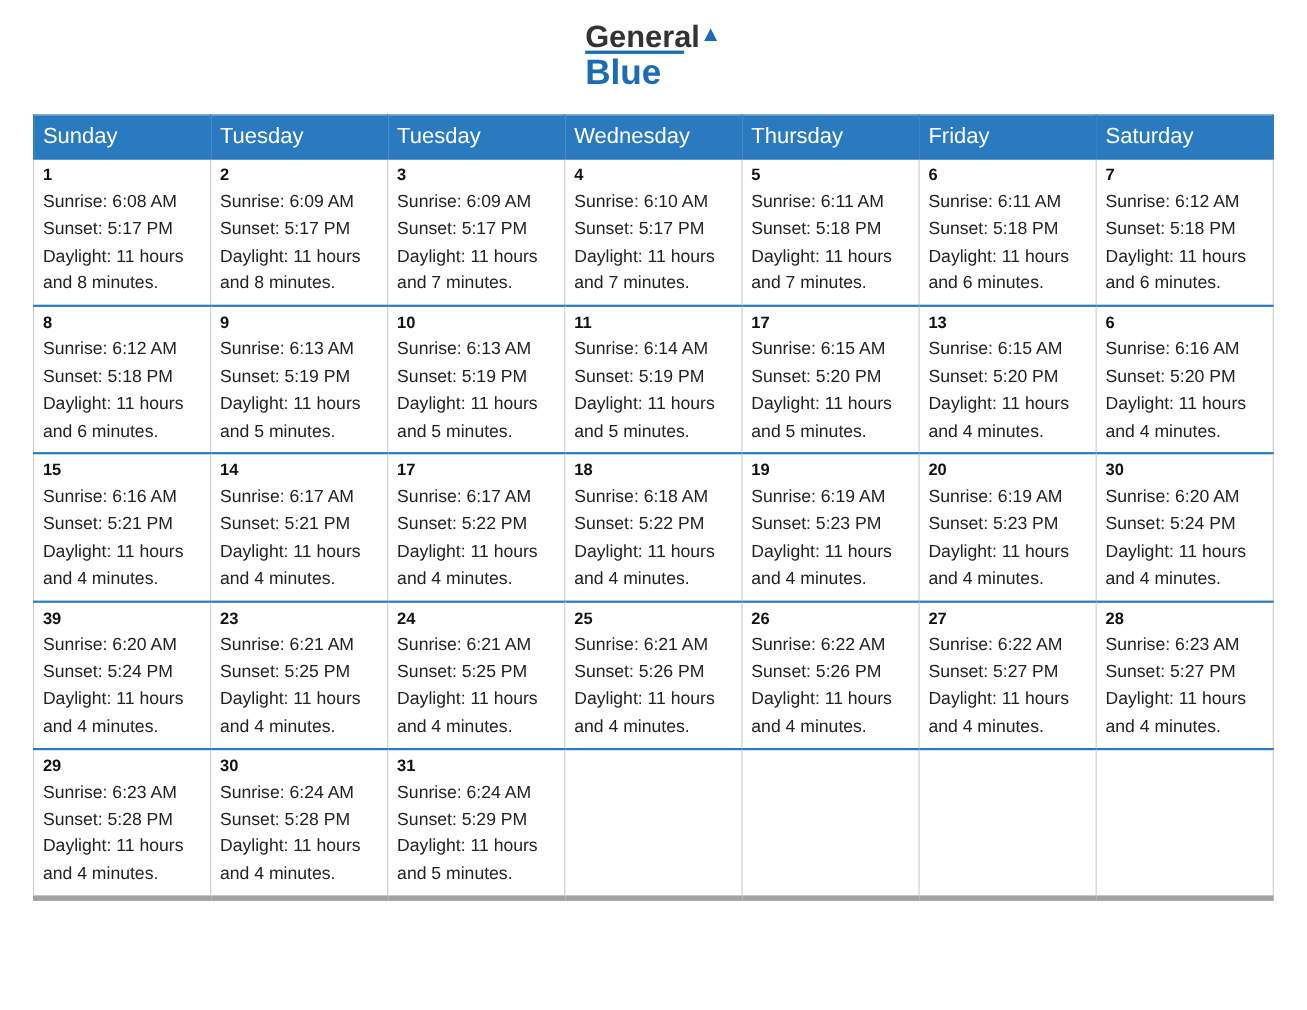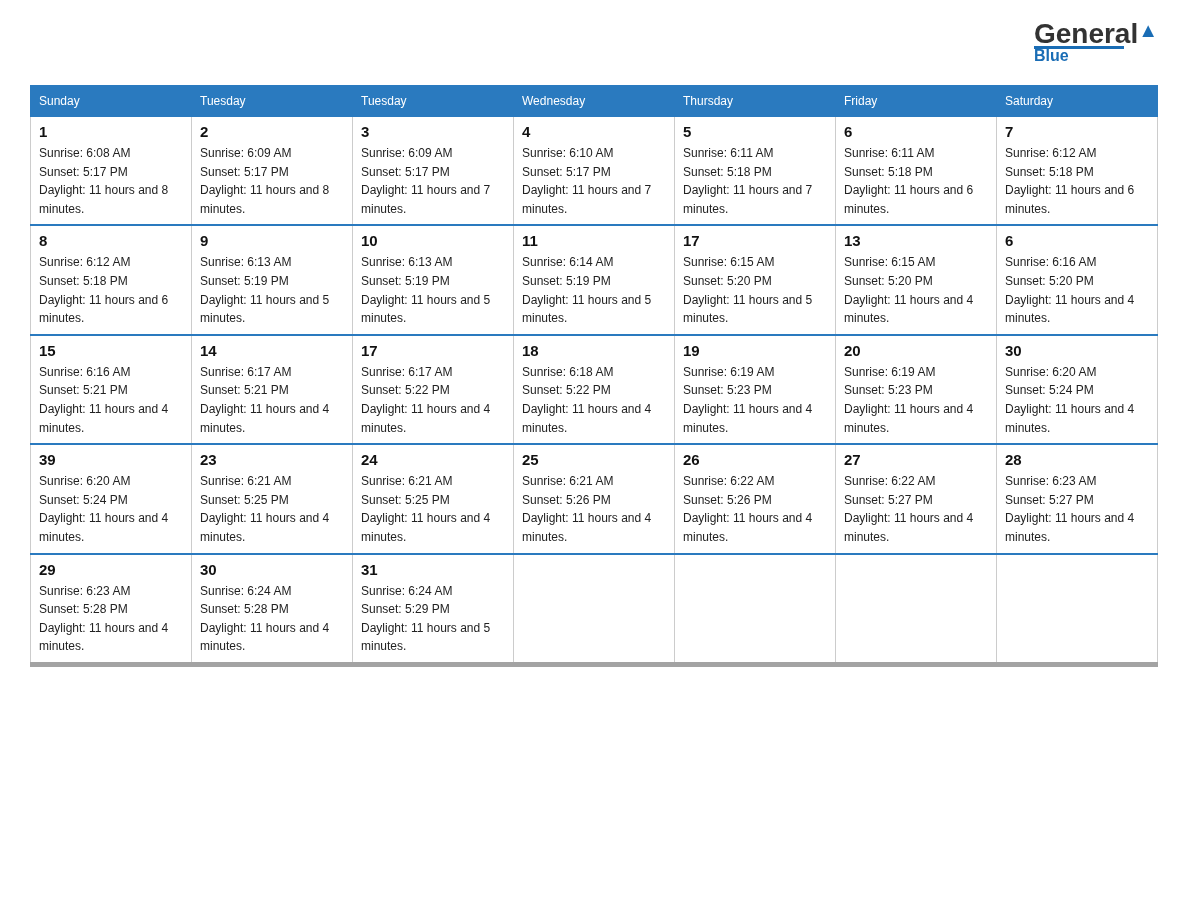"General▲" .header { justify-content: flex-end -> center }
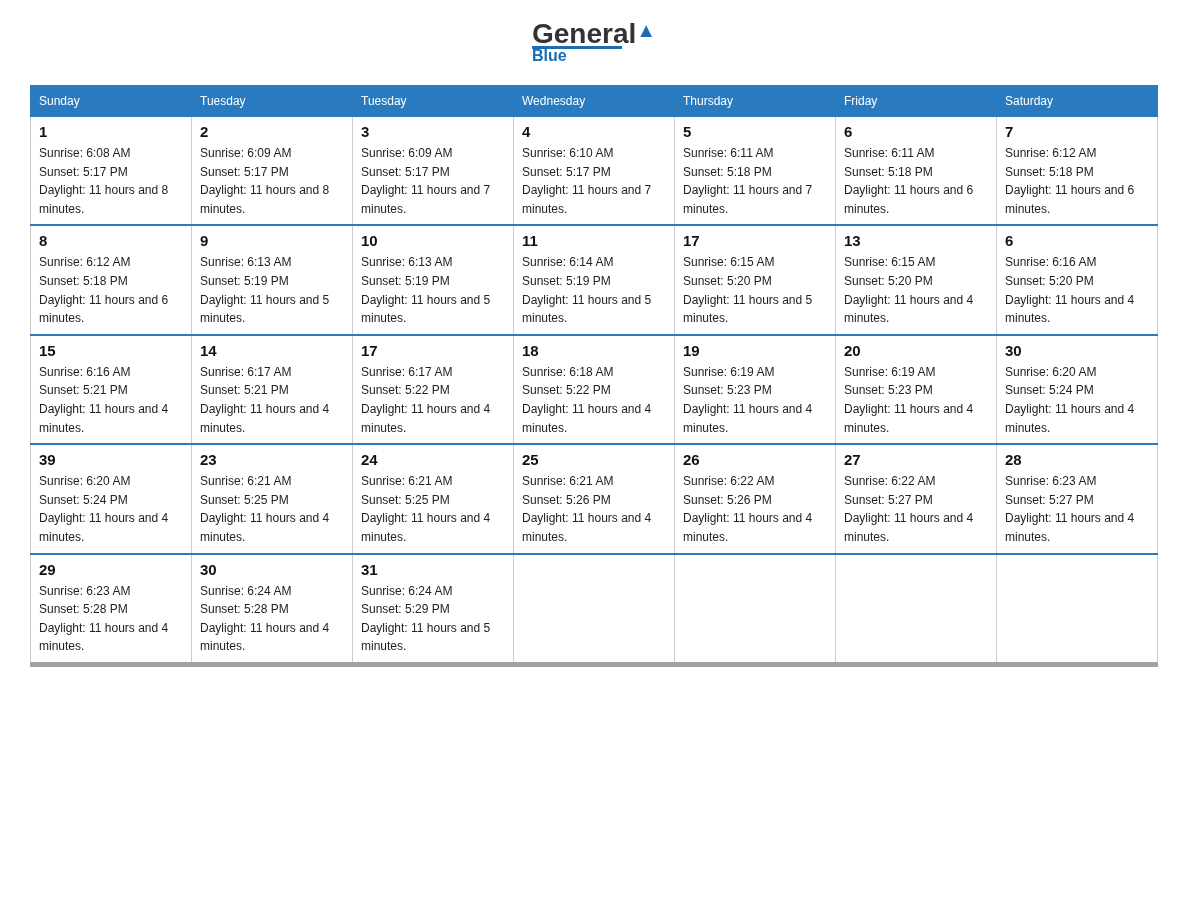"Blue" div { font-size: 16px -> 32px }
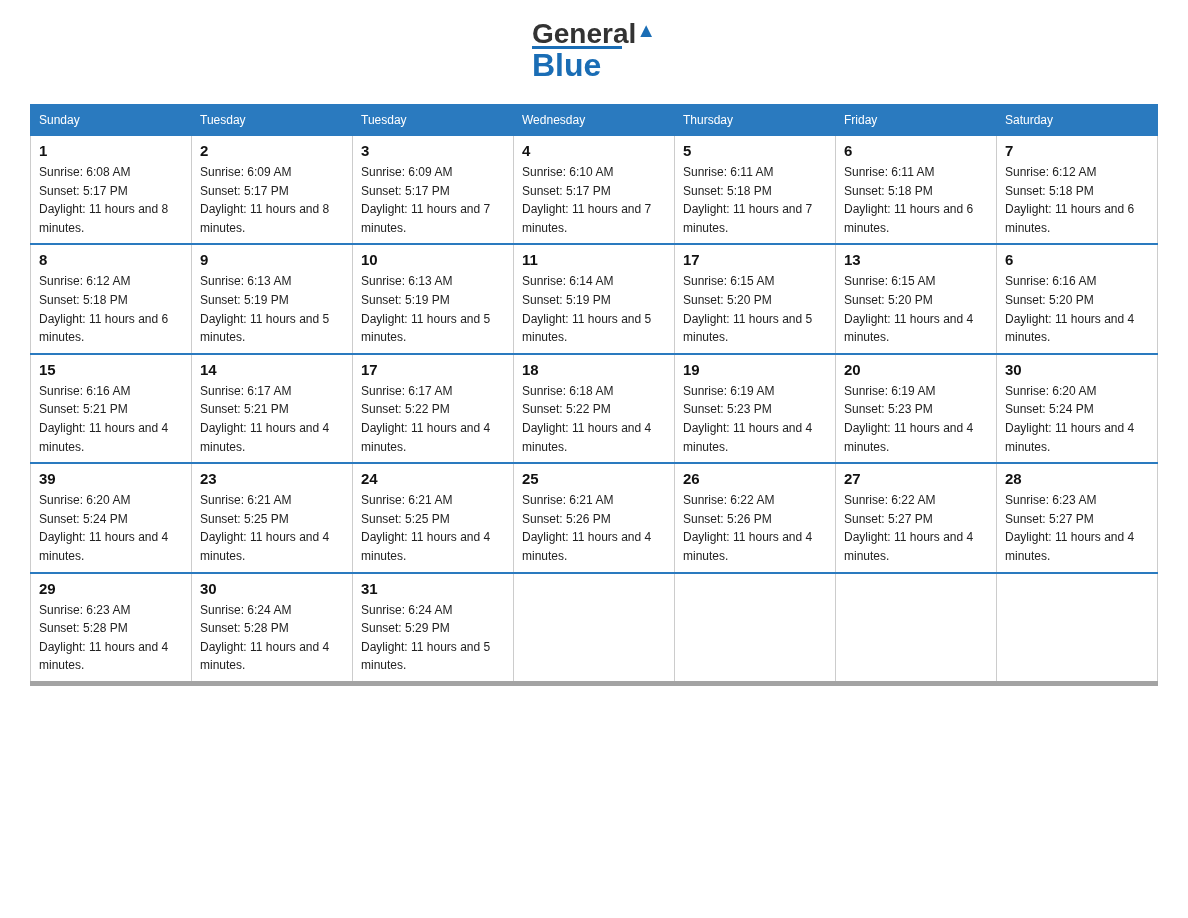"Sunday" th { font-size: 12px -> 20px }
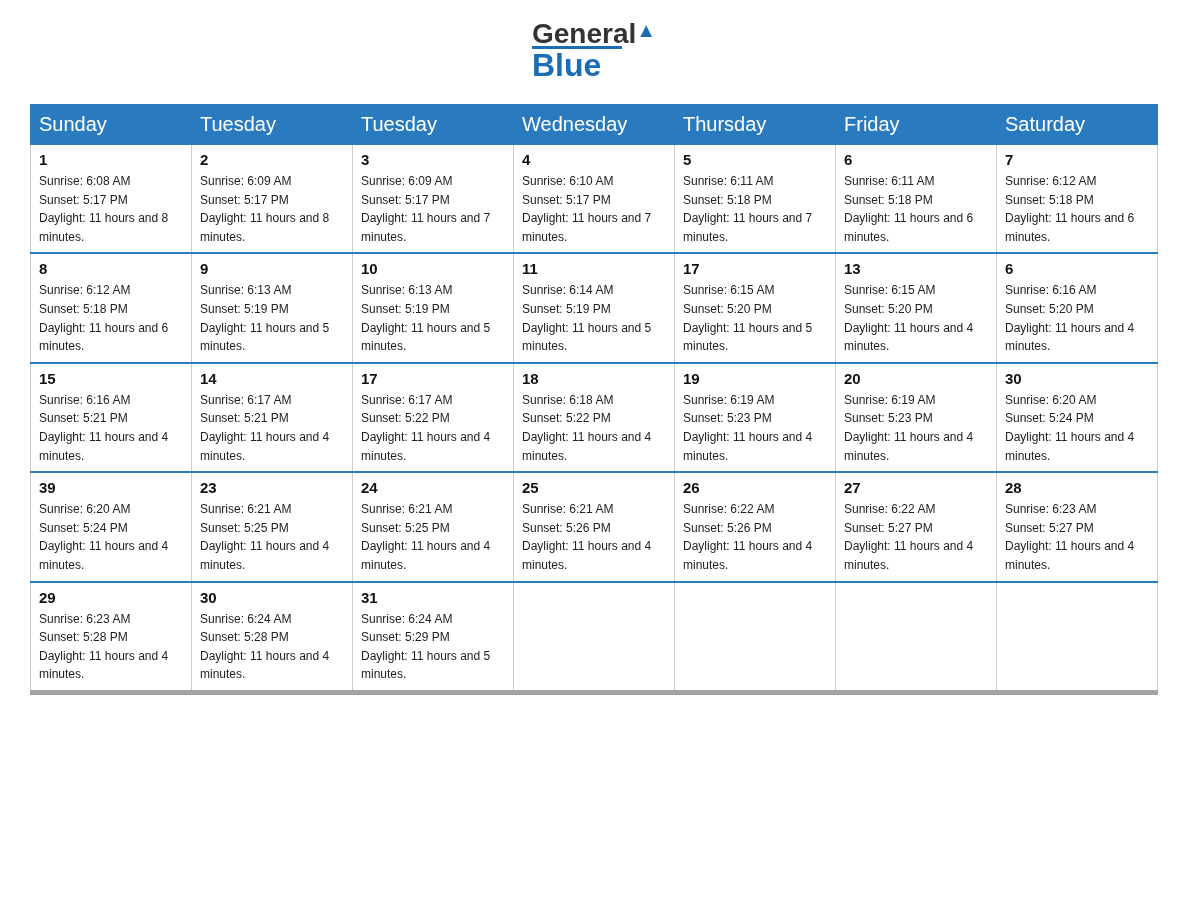"Sunrise: 6:08 AM" .day-info { font-size: 12px -> 16px }
